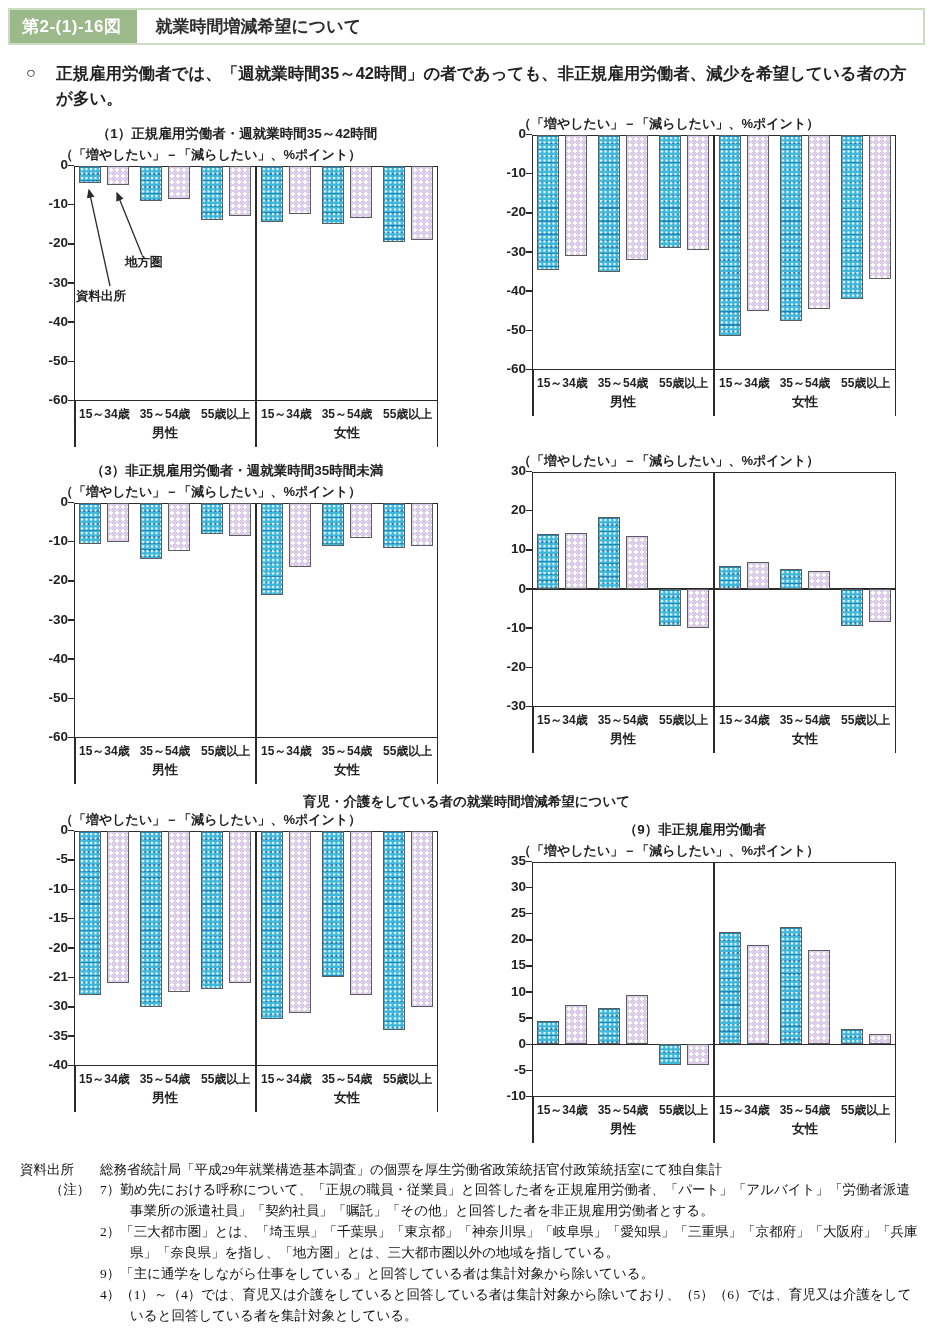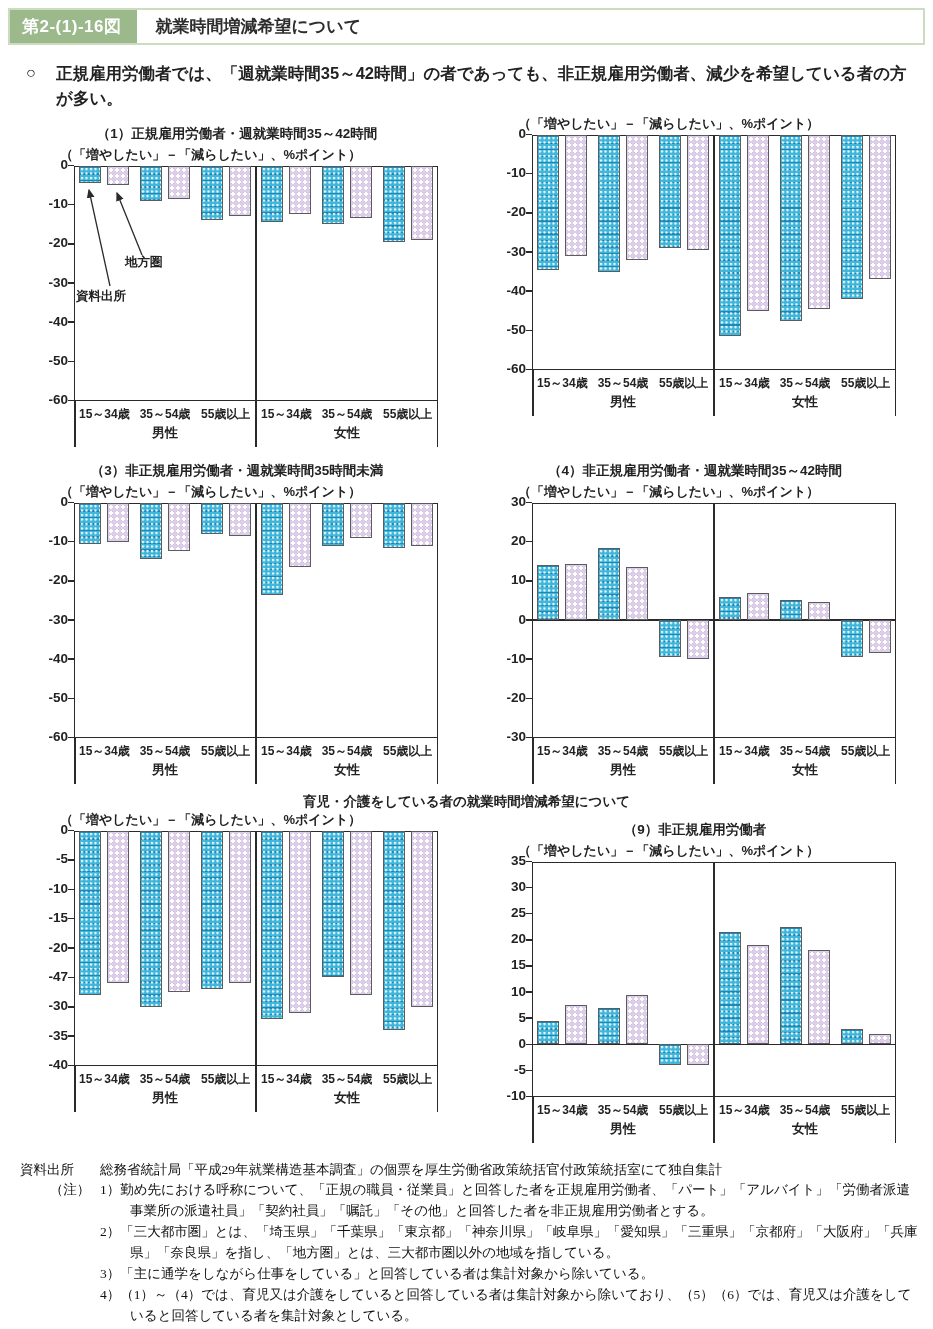"（4）非正規雇用労働者・週就業時間35～42時間" h3.chart-title { html: <h3>（4）非正規雇用労働者・週就業時間35～42時間</h3> -> none }
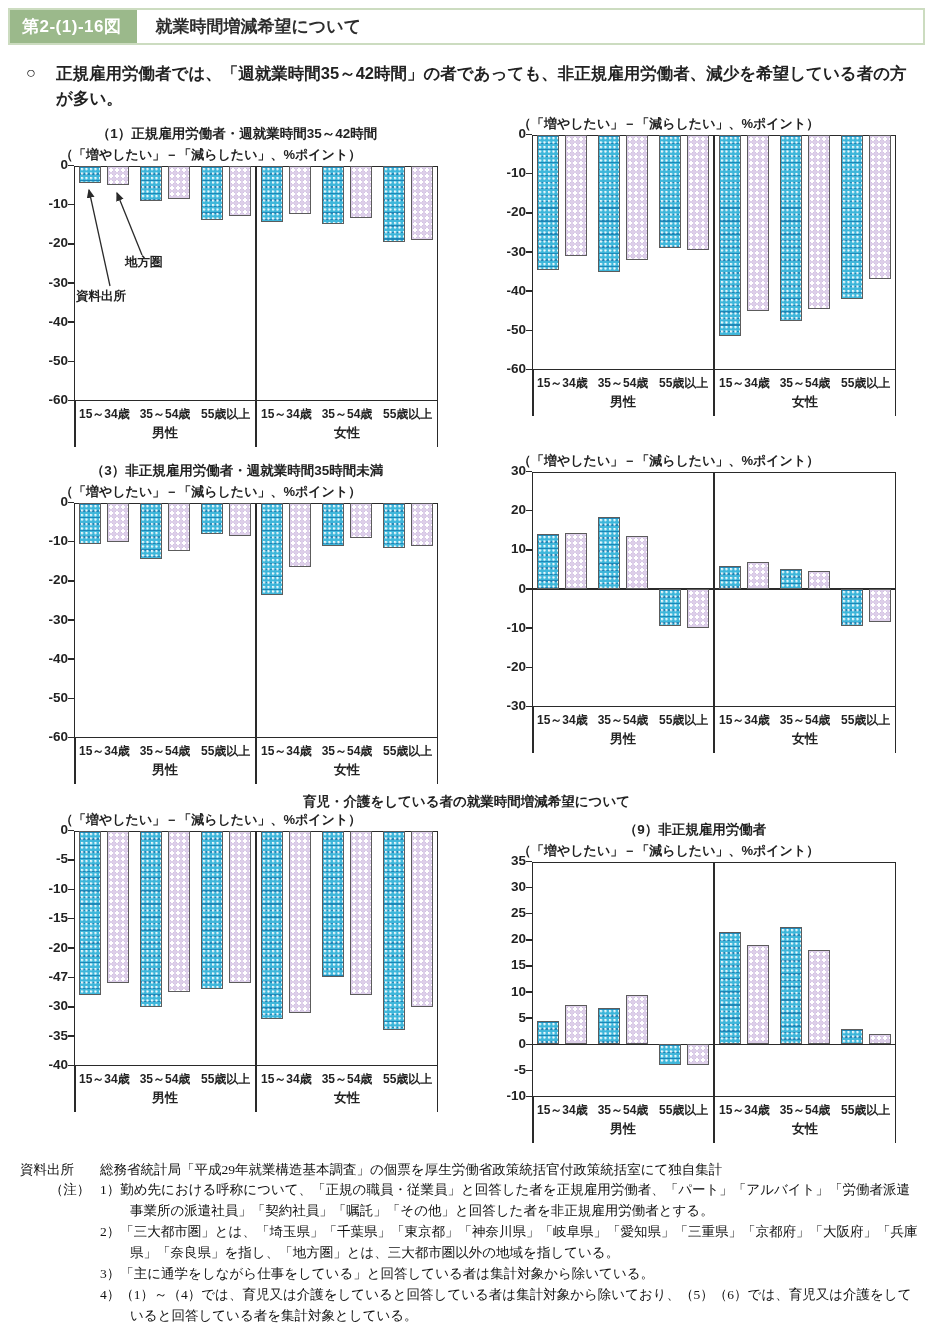"-47" div.ylabel { text: -47 -> -21 }
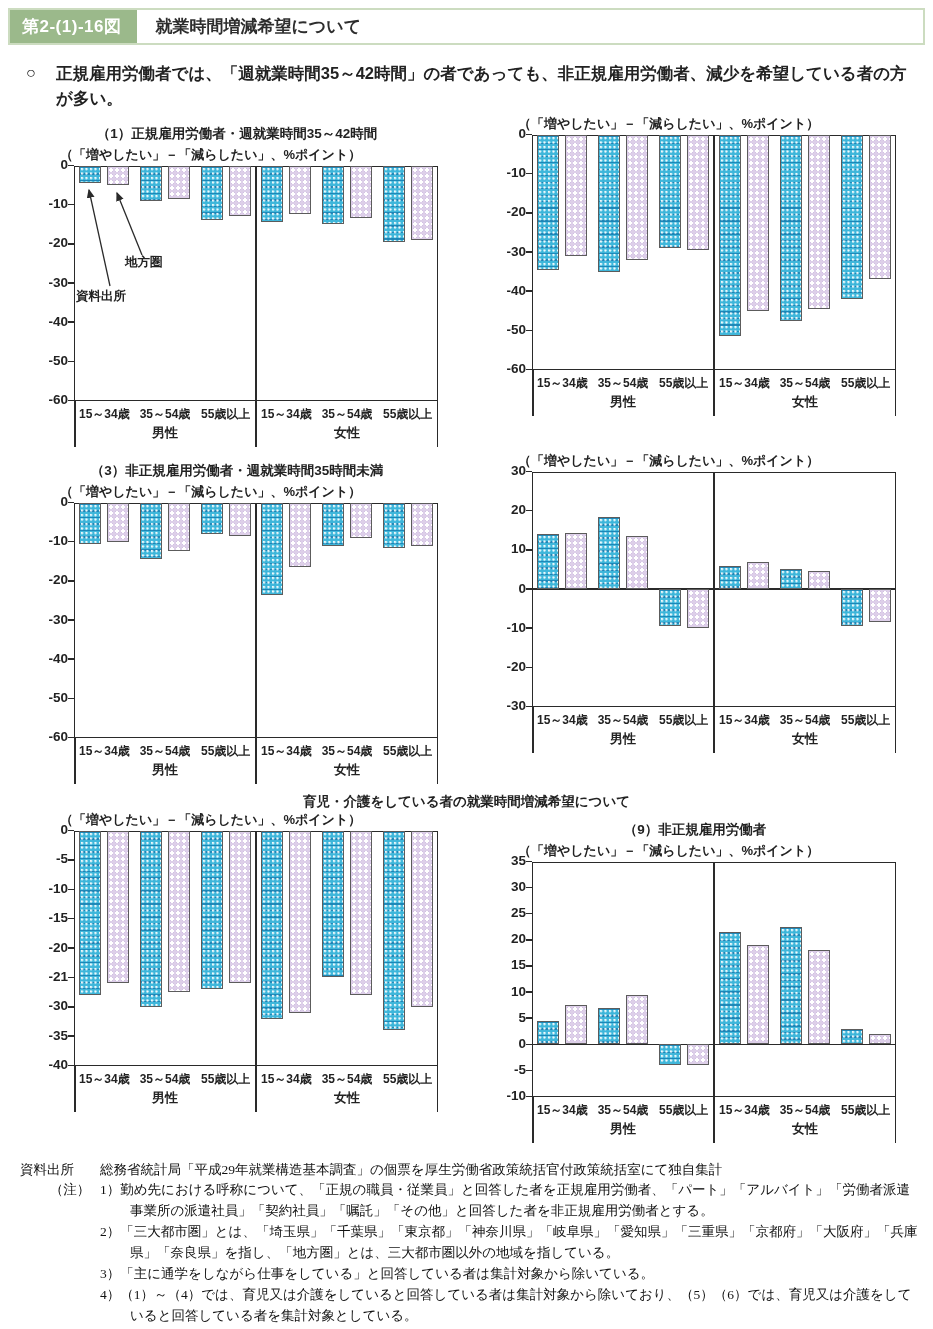"1）勤め先における呼称について、「正規の職員・従業員」と回答した者を正規雇用労働" div.note-item { text: 1 -> 7 }
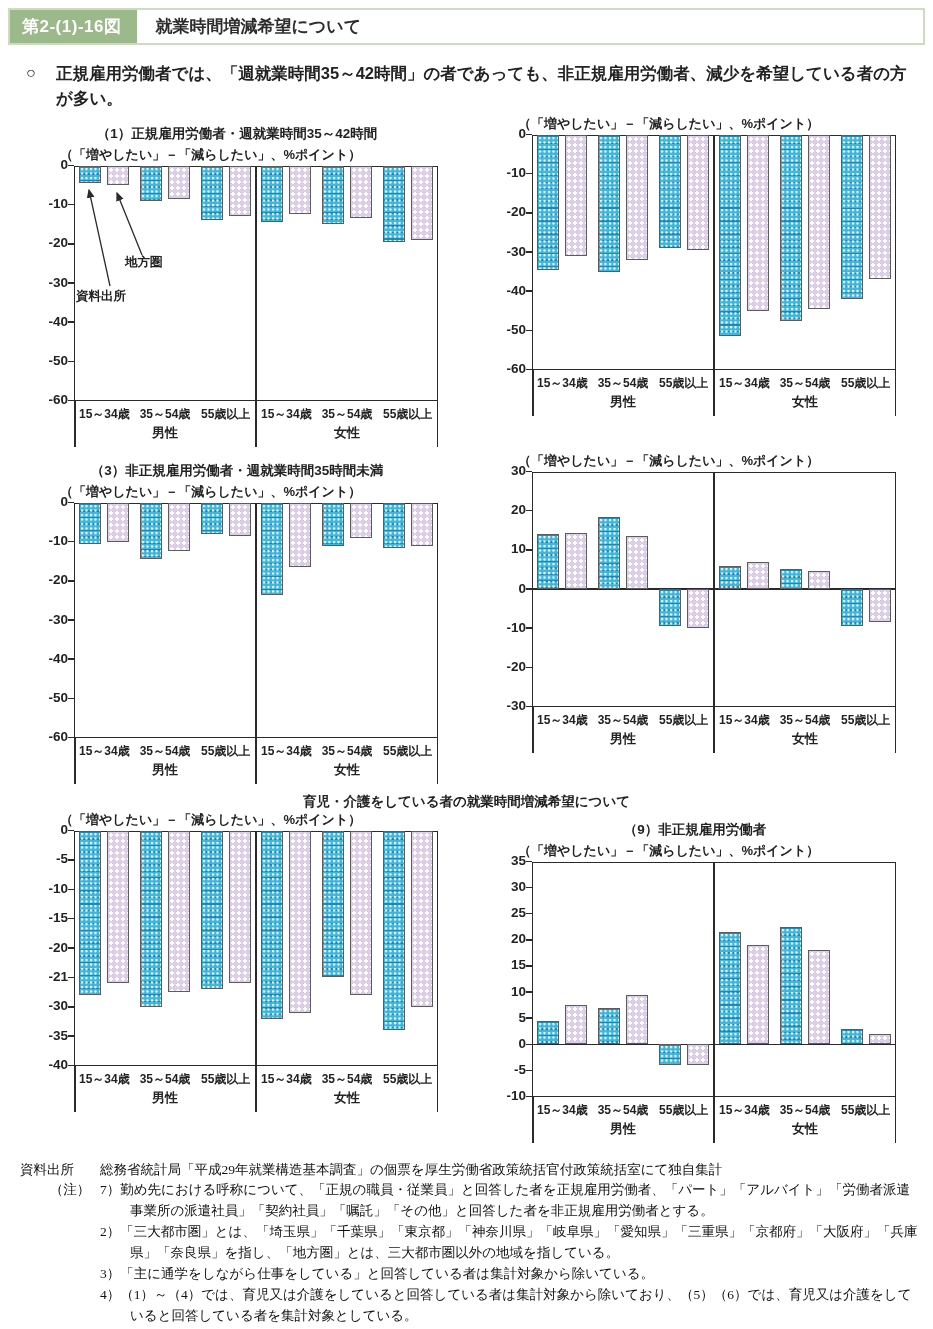"3）「主に通学をしながら仕事をしている」と回答している者は集計対象から除いている" div.note-item { text: 3 -> 9 }
